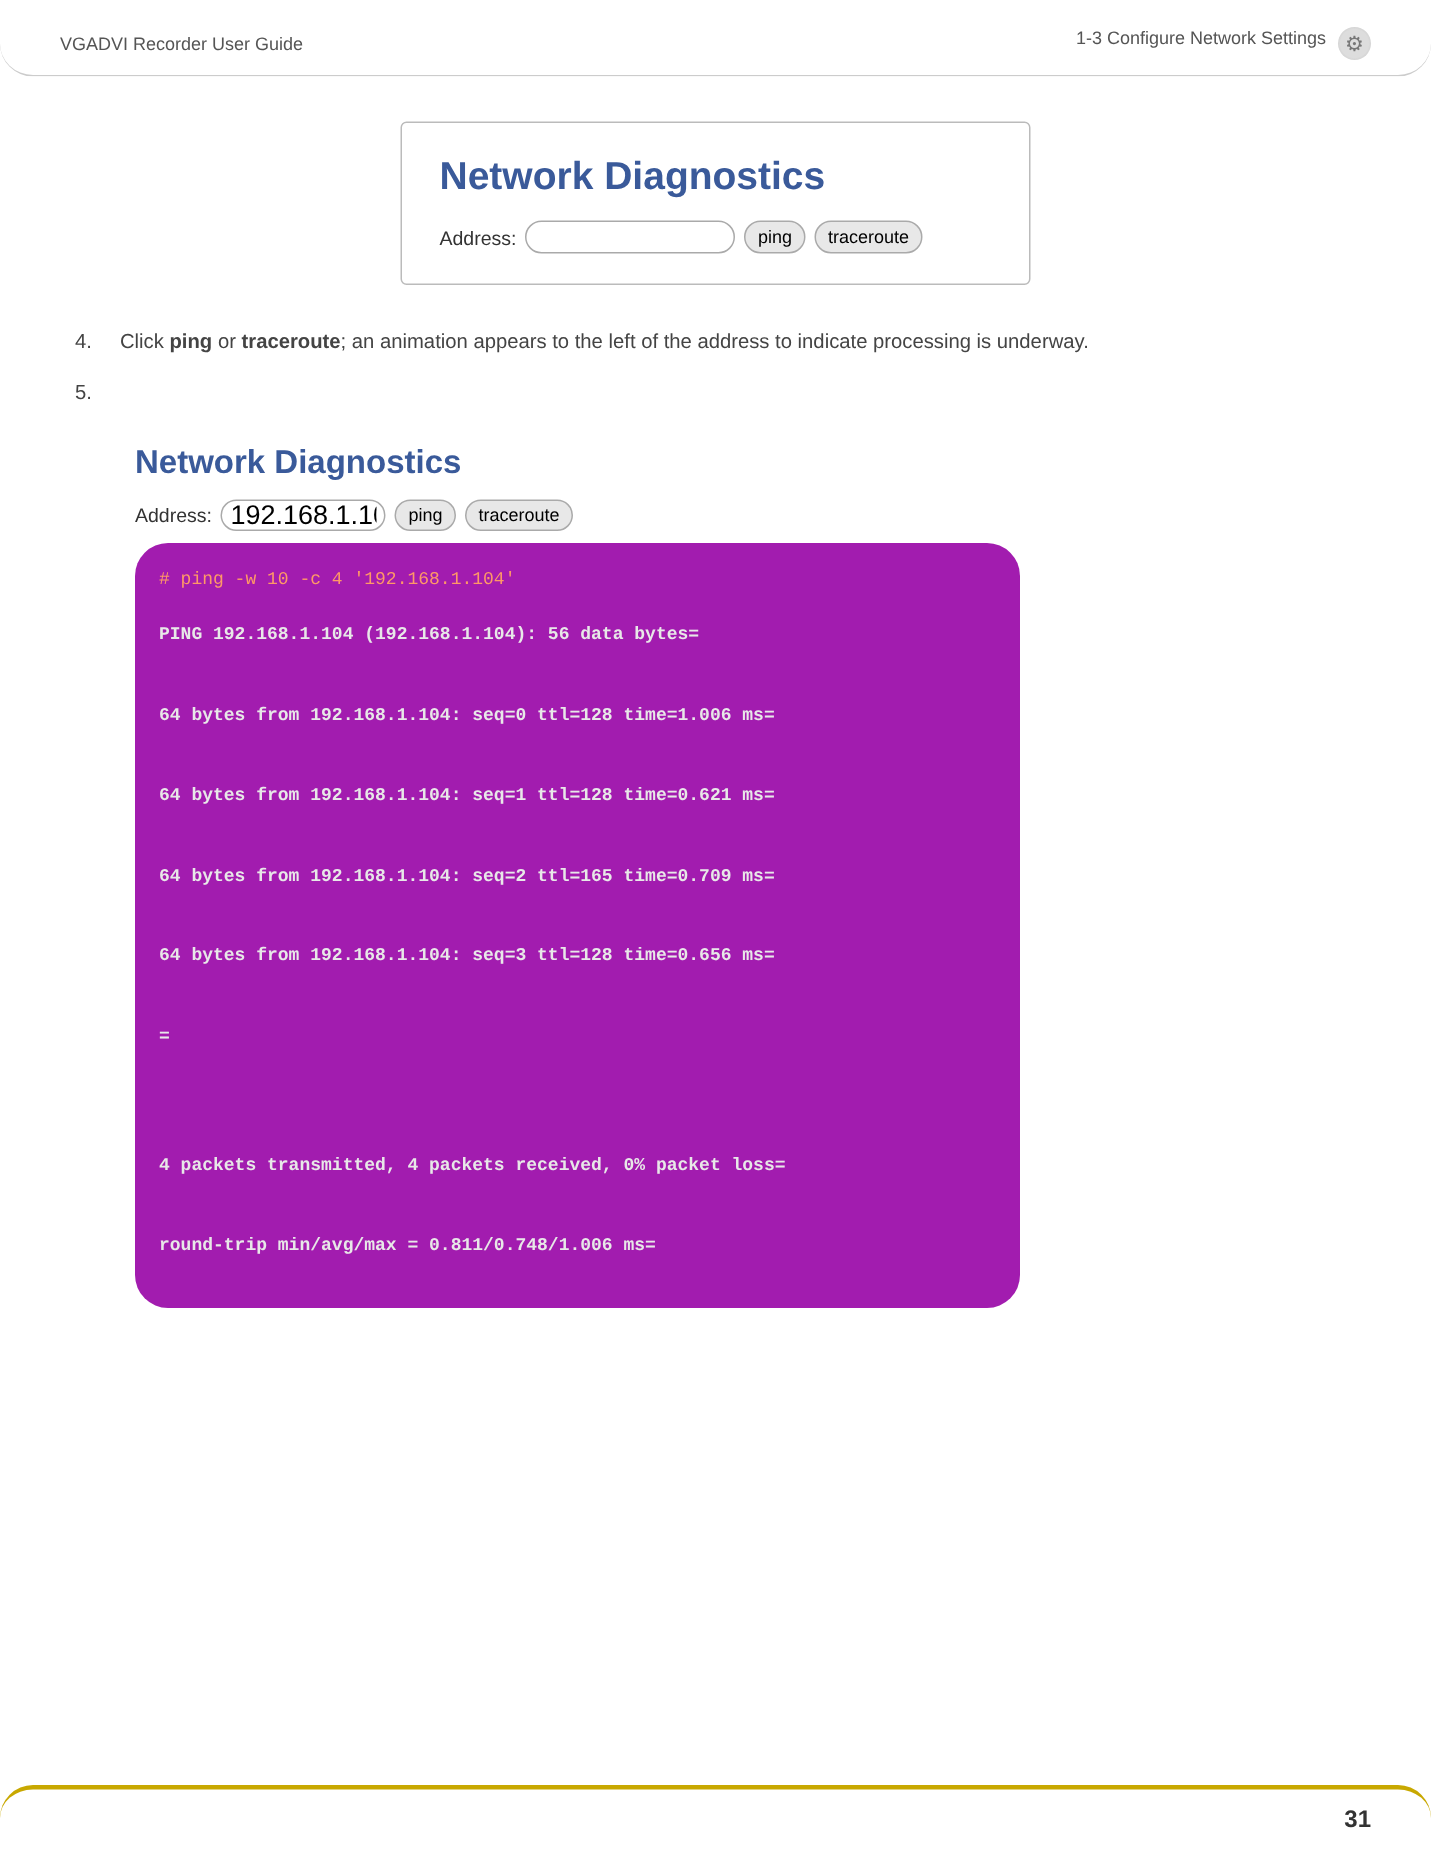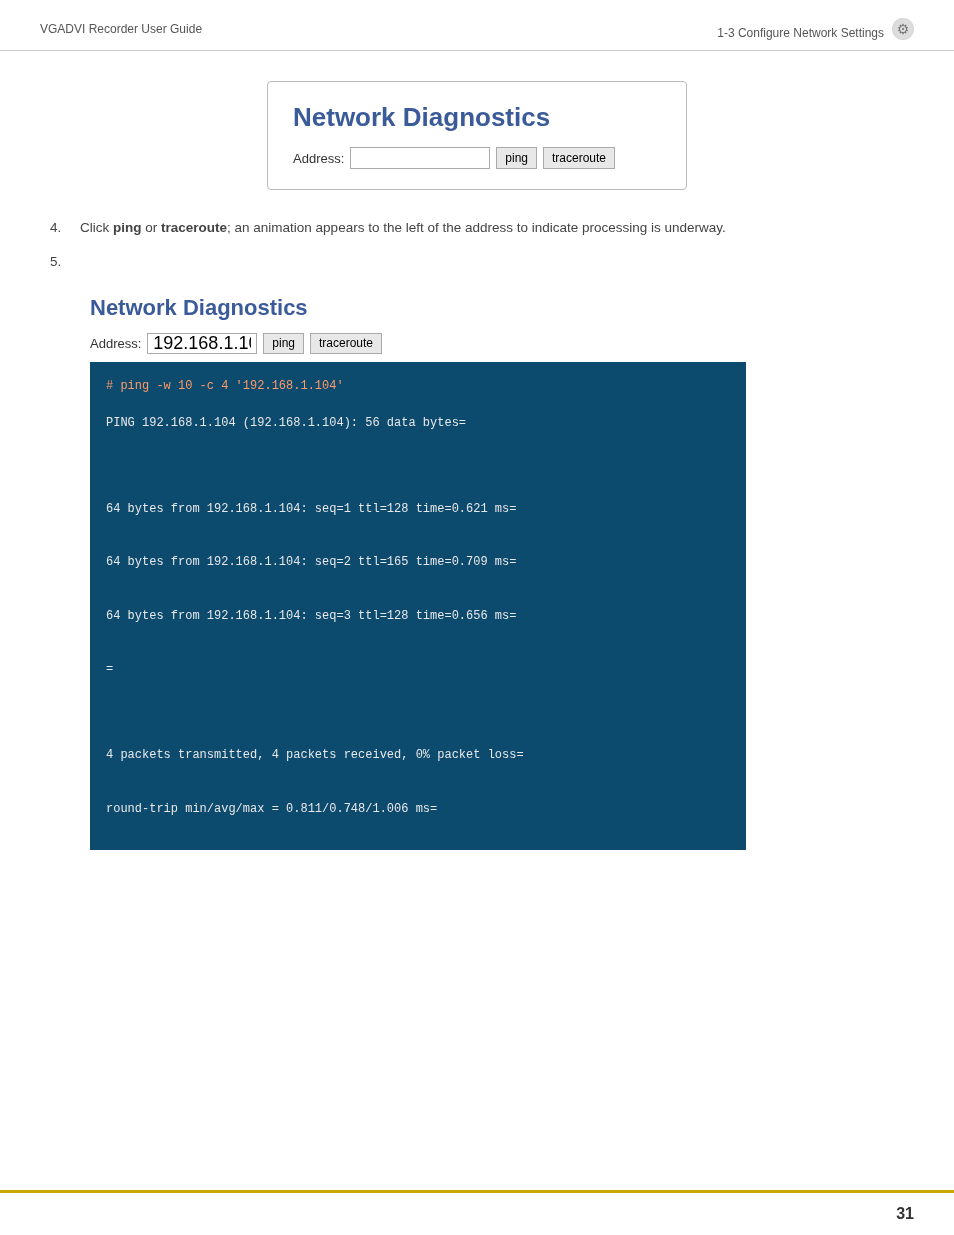"VGADVI Recorder User Guide" * { border-radius: none -> 22px }
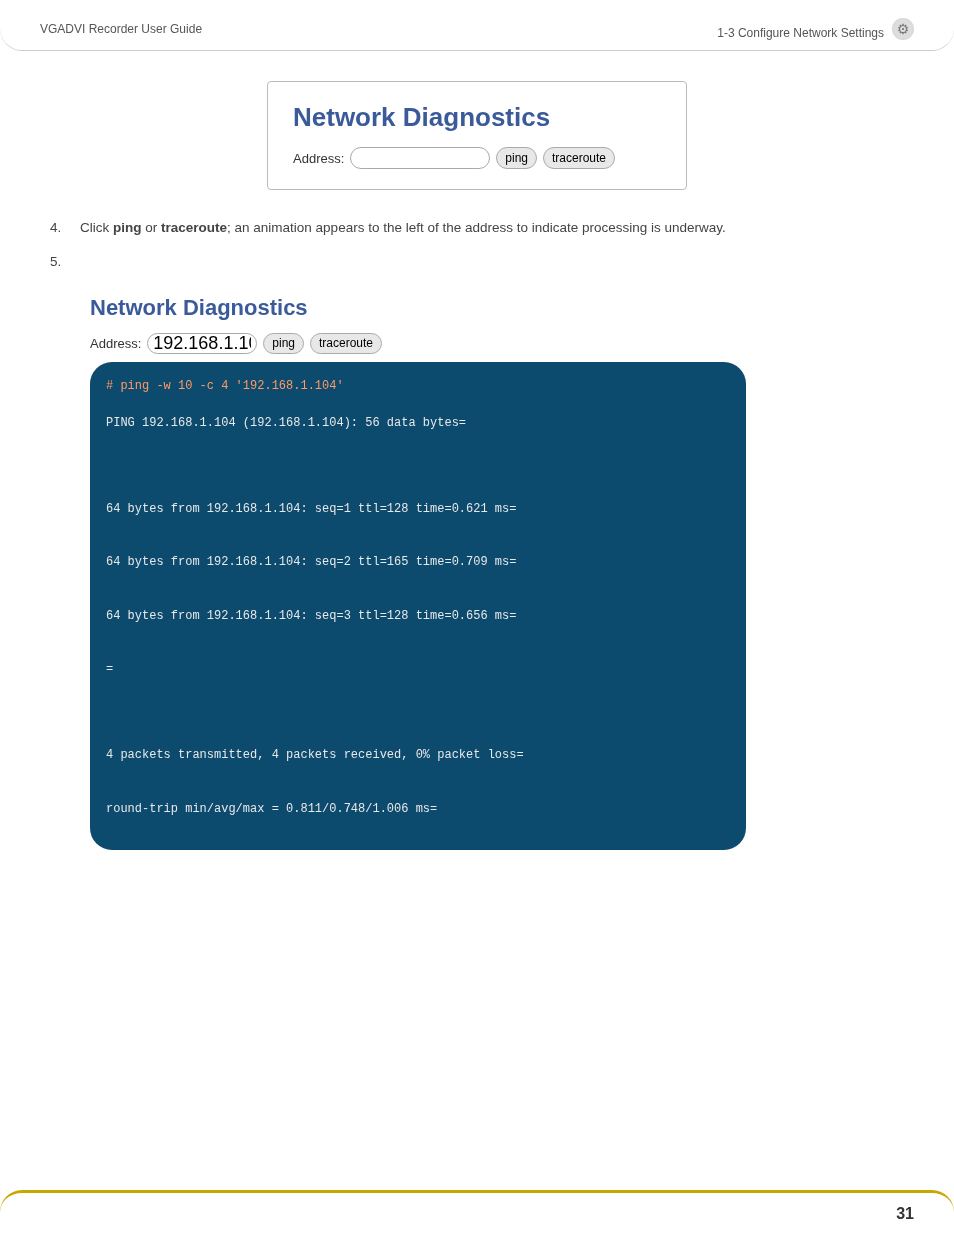"1-3 Configure Network Settings" .header-right { align-items: flex-end -> flex-start }
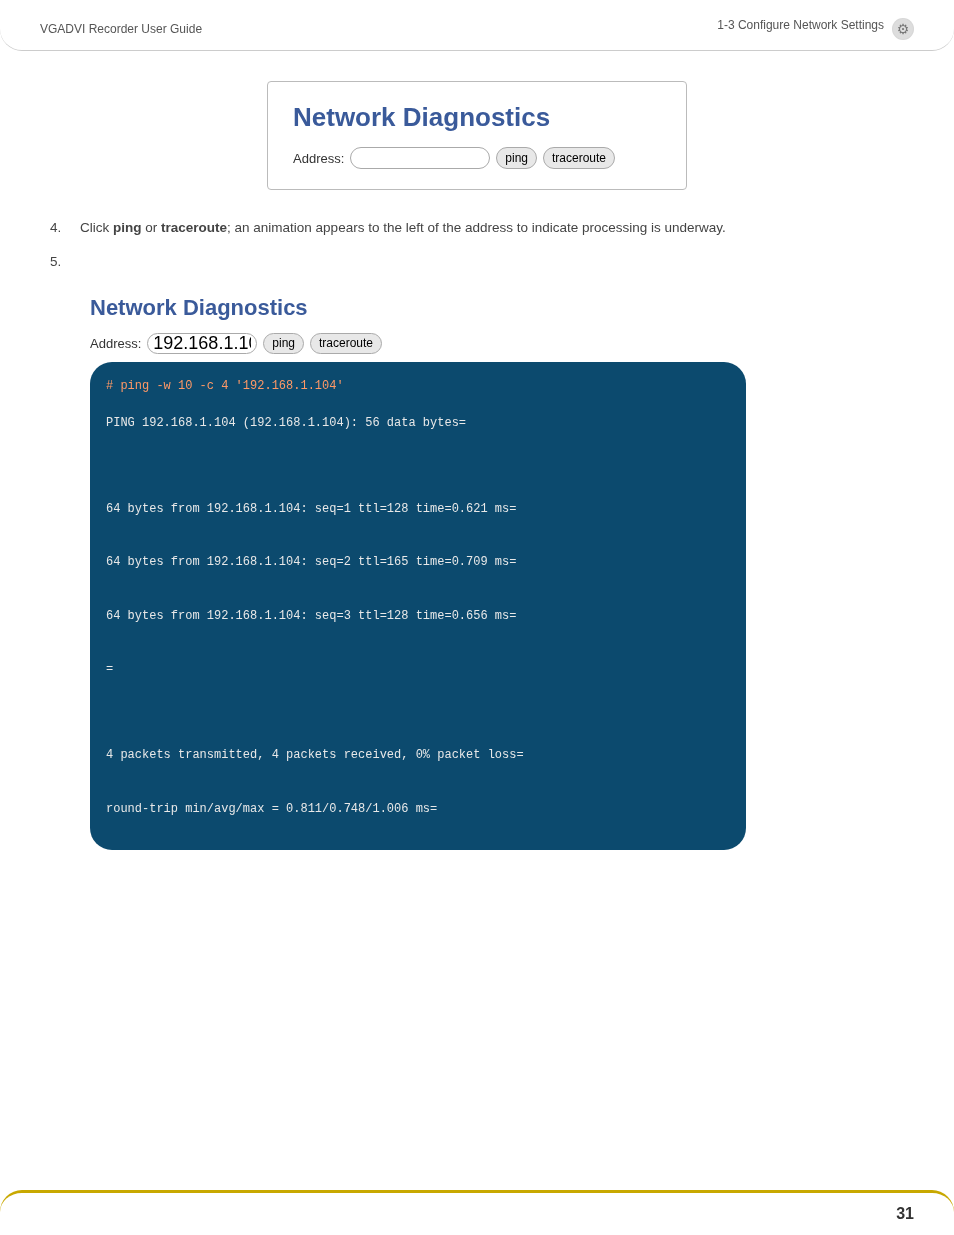"# ping -w 10 -c" .console-box { background: #0c4a6e -> #a21caf; width: 656px -> 590px }
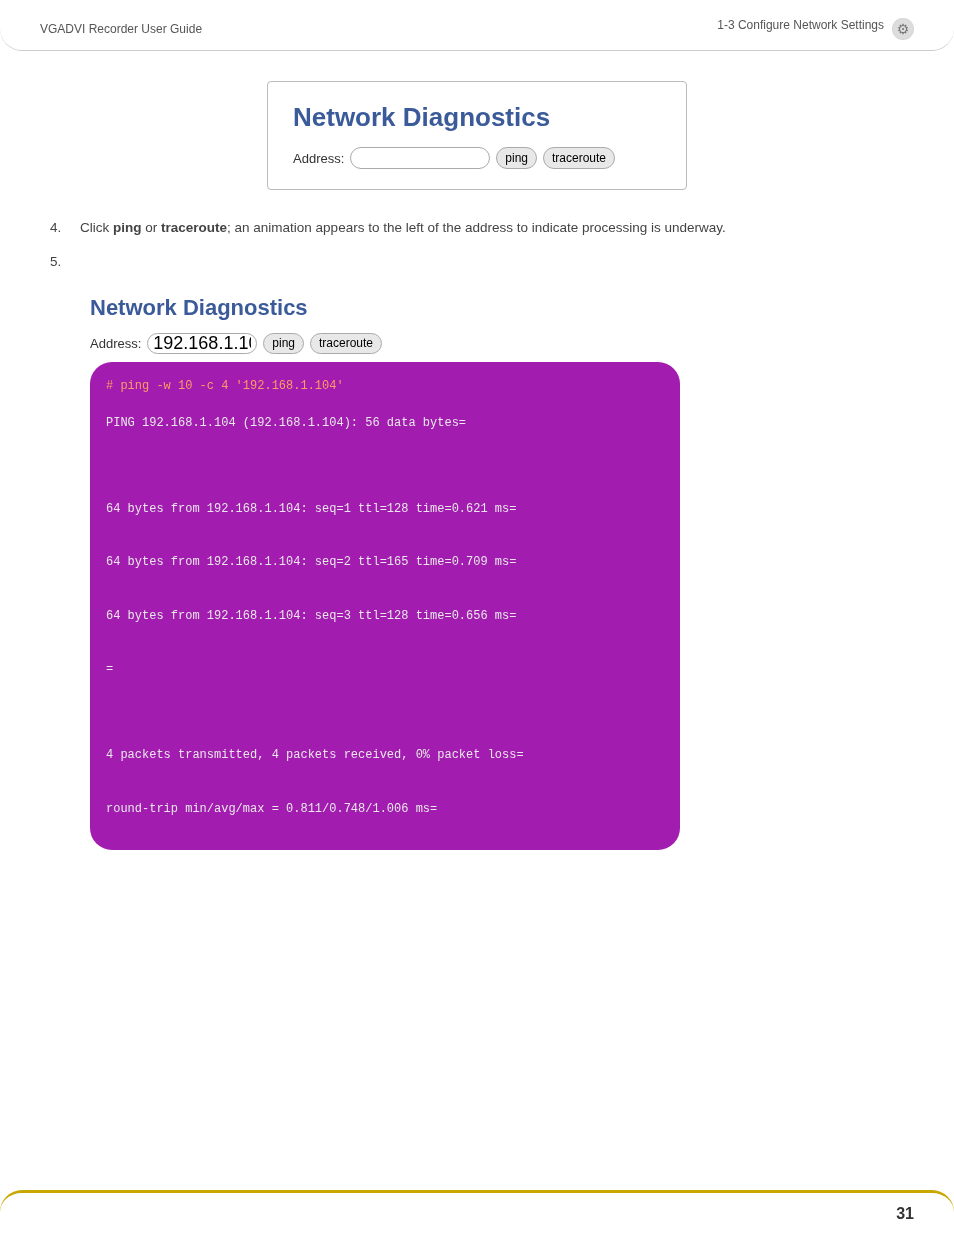"PING 192.168.1.104 (192.168.1.104): 56" .console-line.output { font-weight: none -> bold }
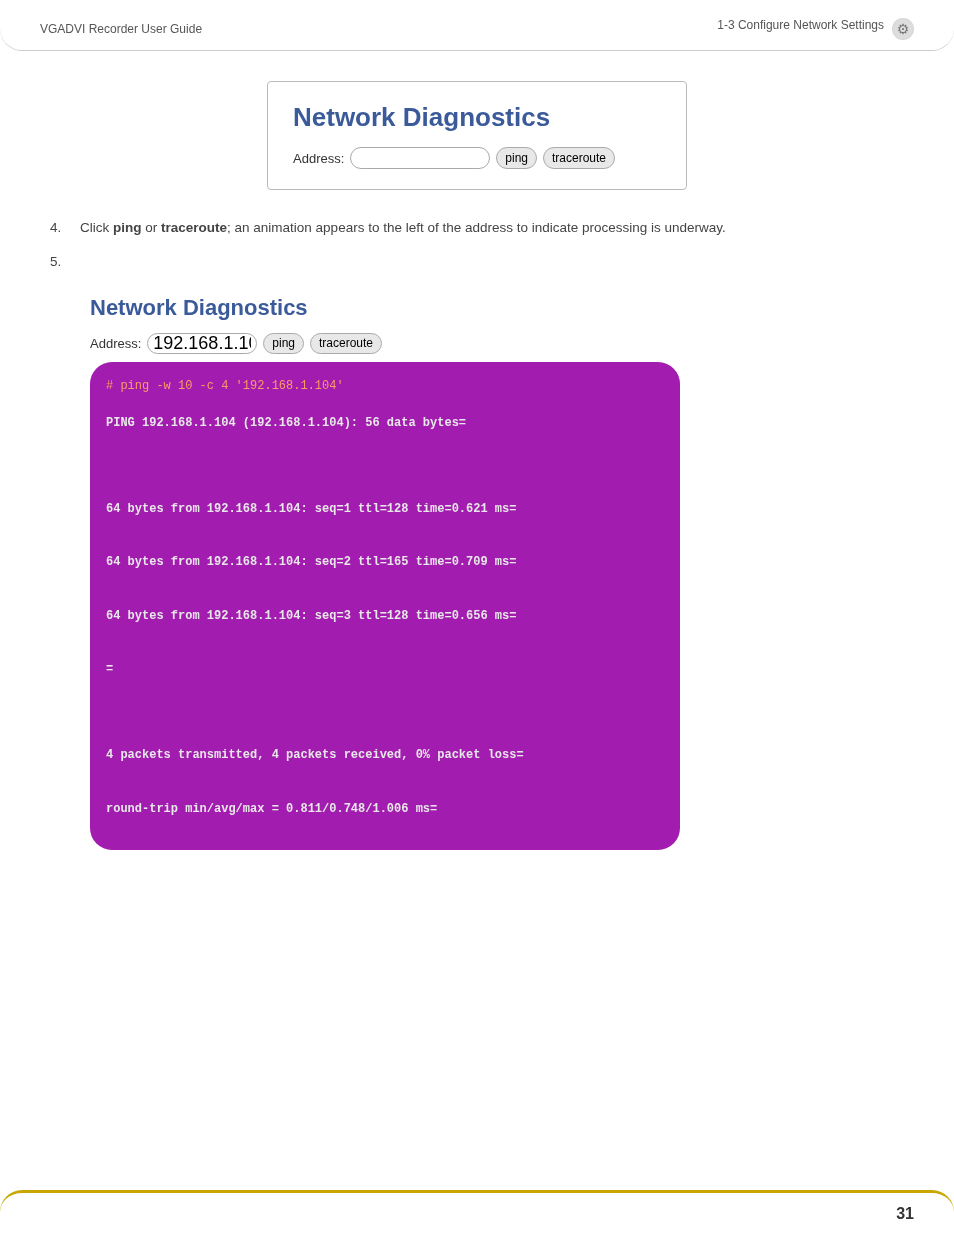"64 bytes from 192.168.1.104: seq=0" span.console-line { html: none -> <span>64 bytes from 192.168.1.104: seq=0 ttl=128 time=1.006 ms=</span> }
